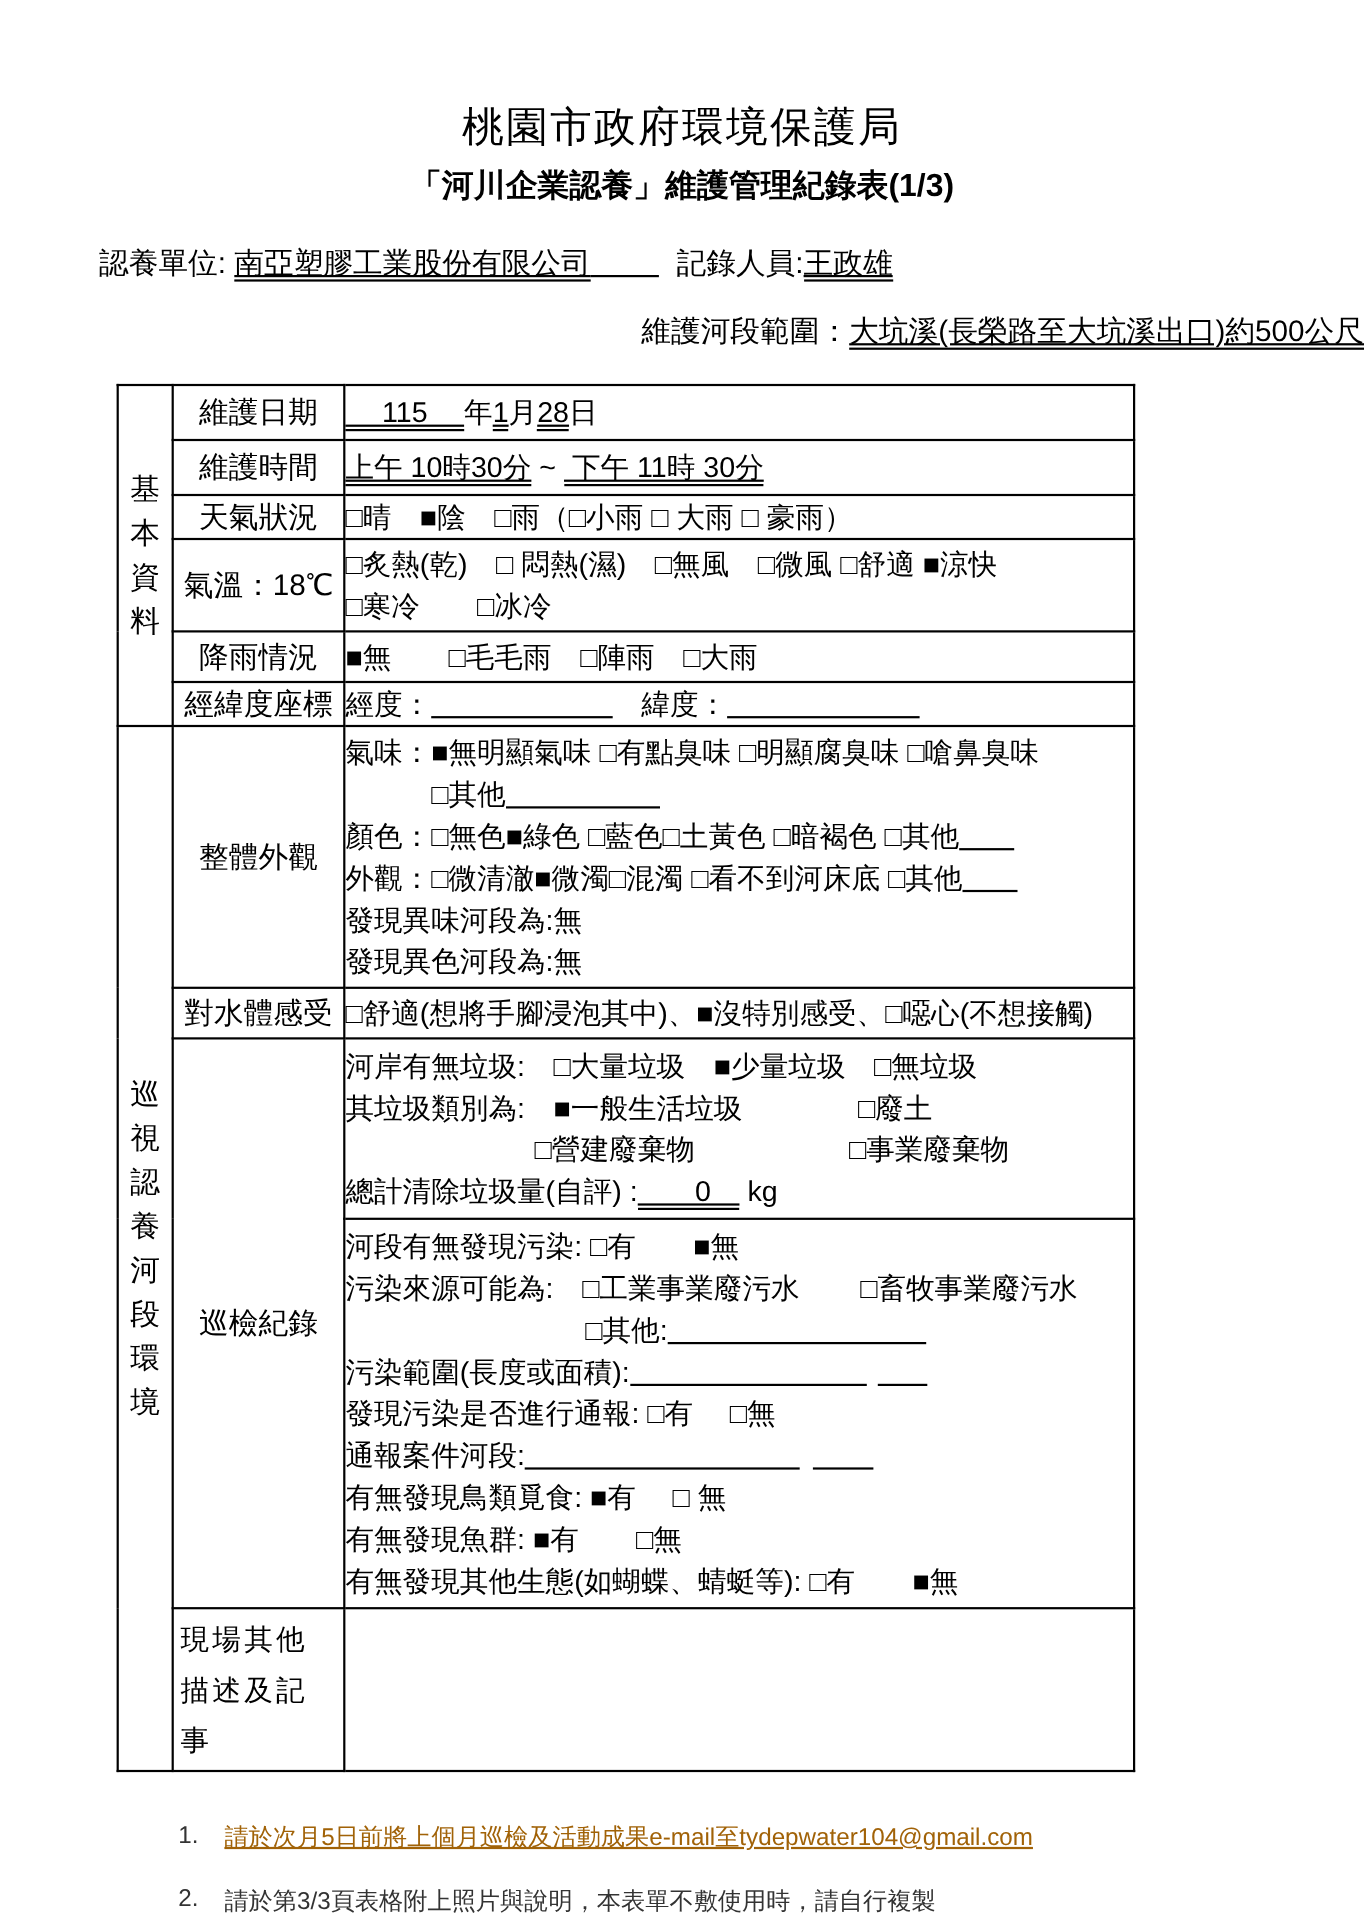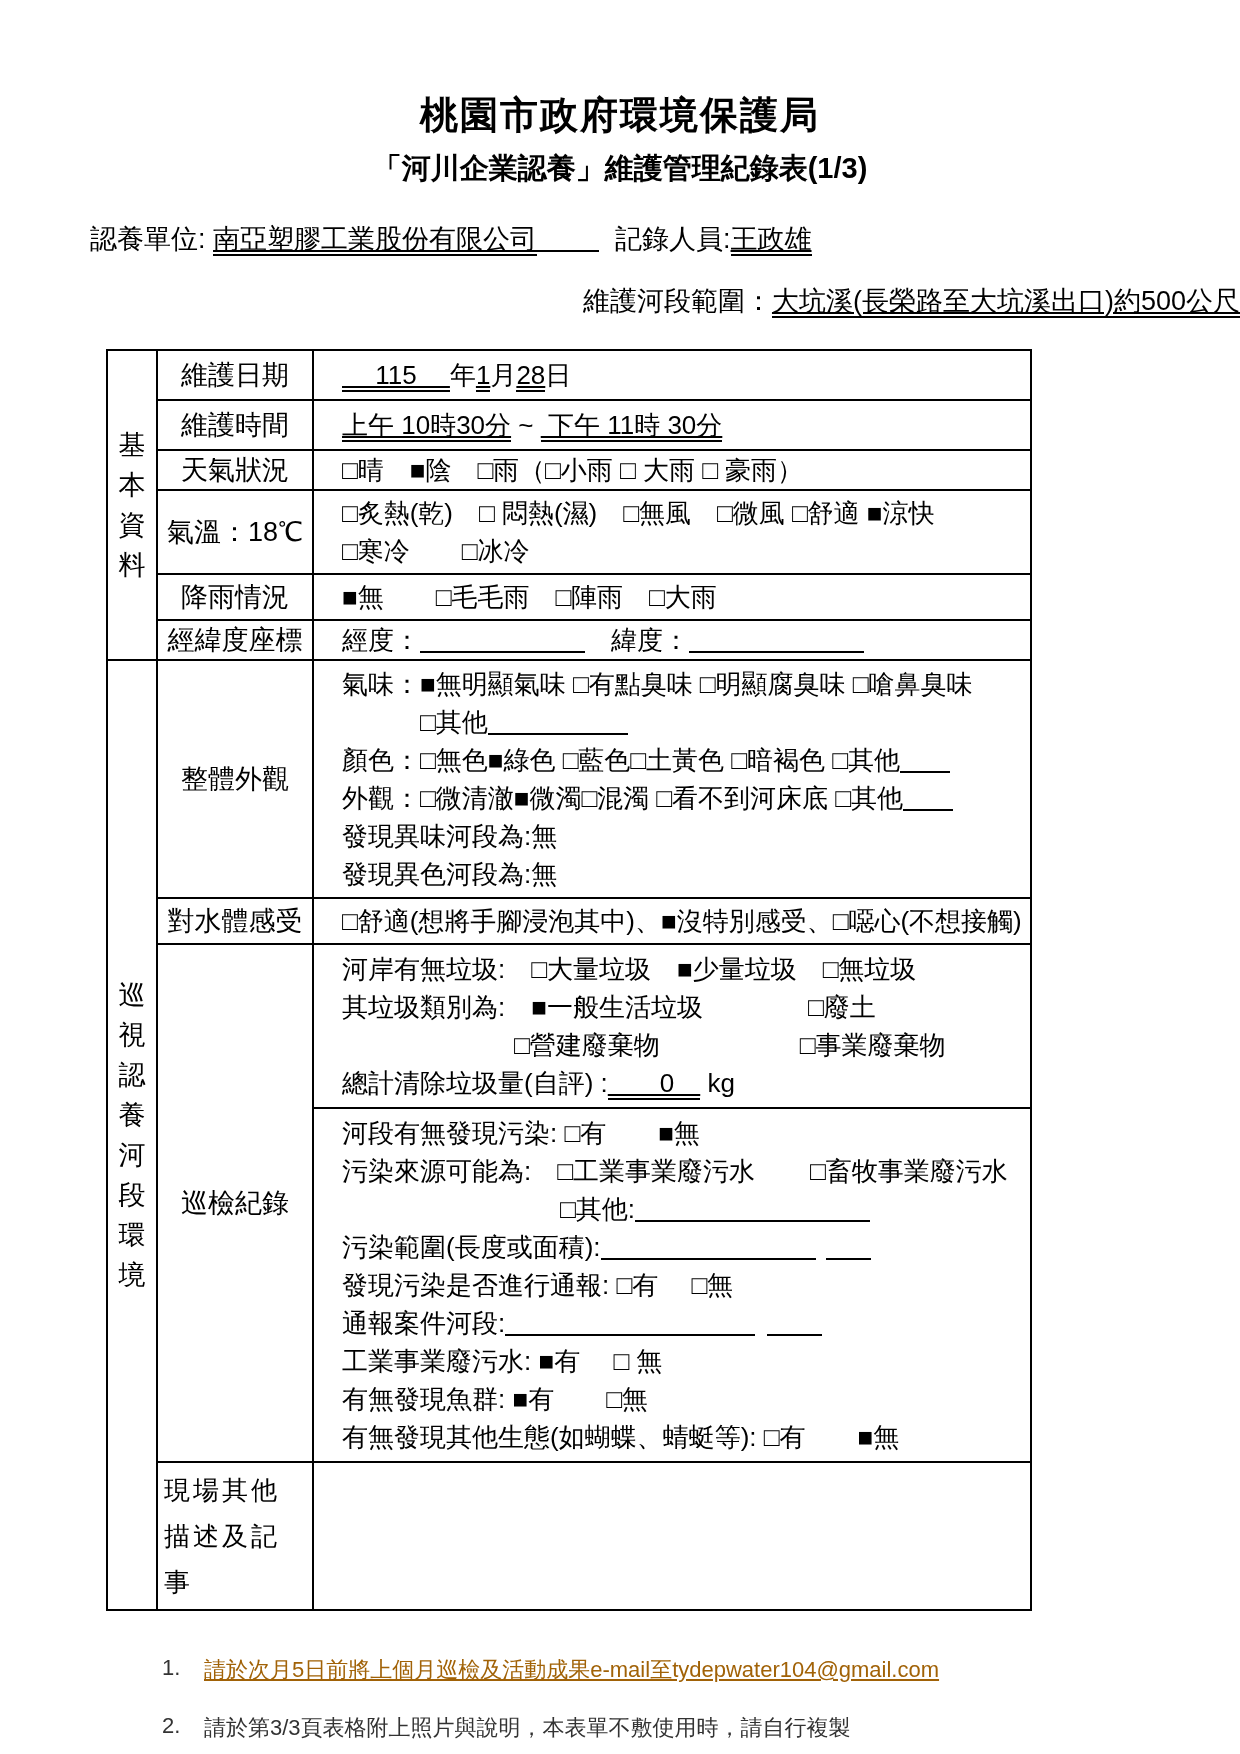"桃園市政府環境保護局" .title { font-weight: bold -> normal }
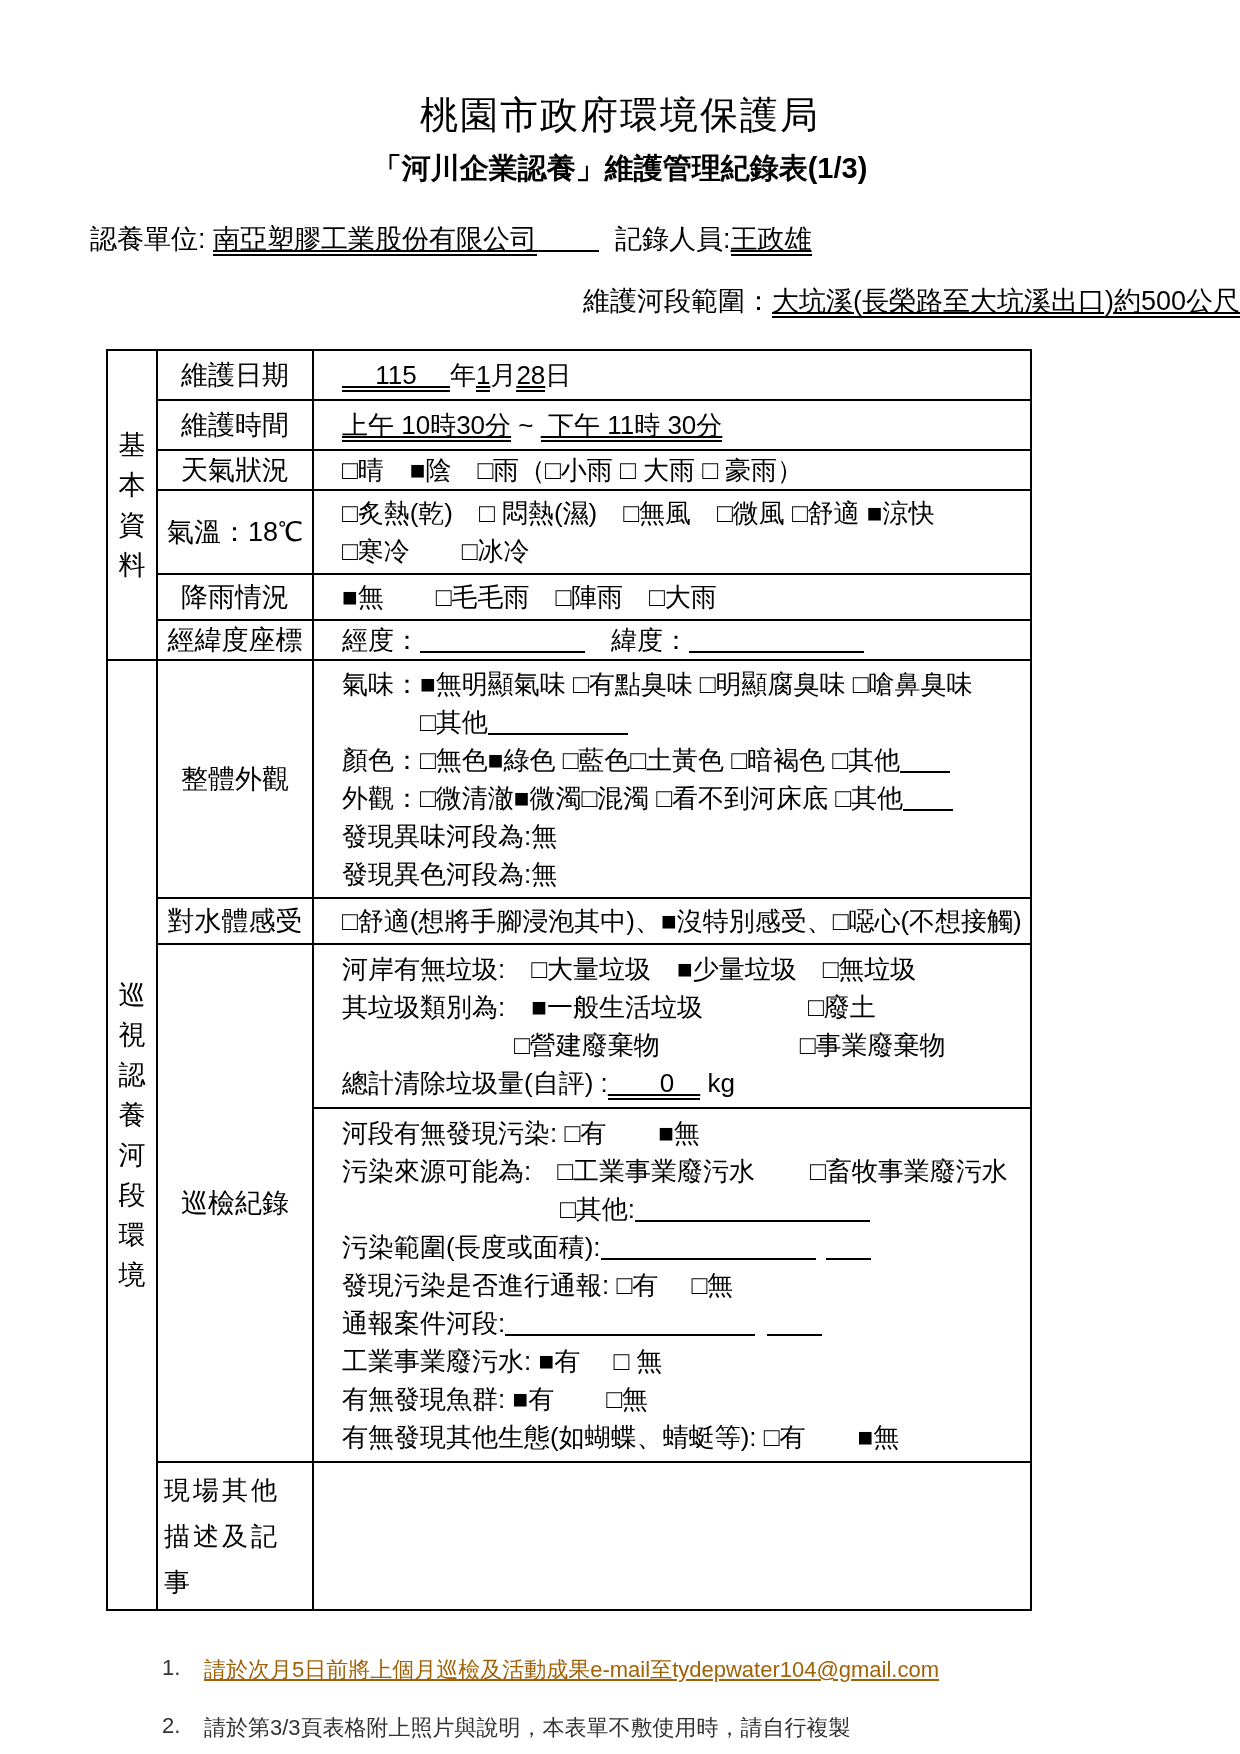"115 年1月28日" .line { padding-left: 28px -> none }
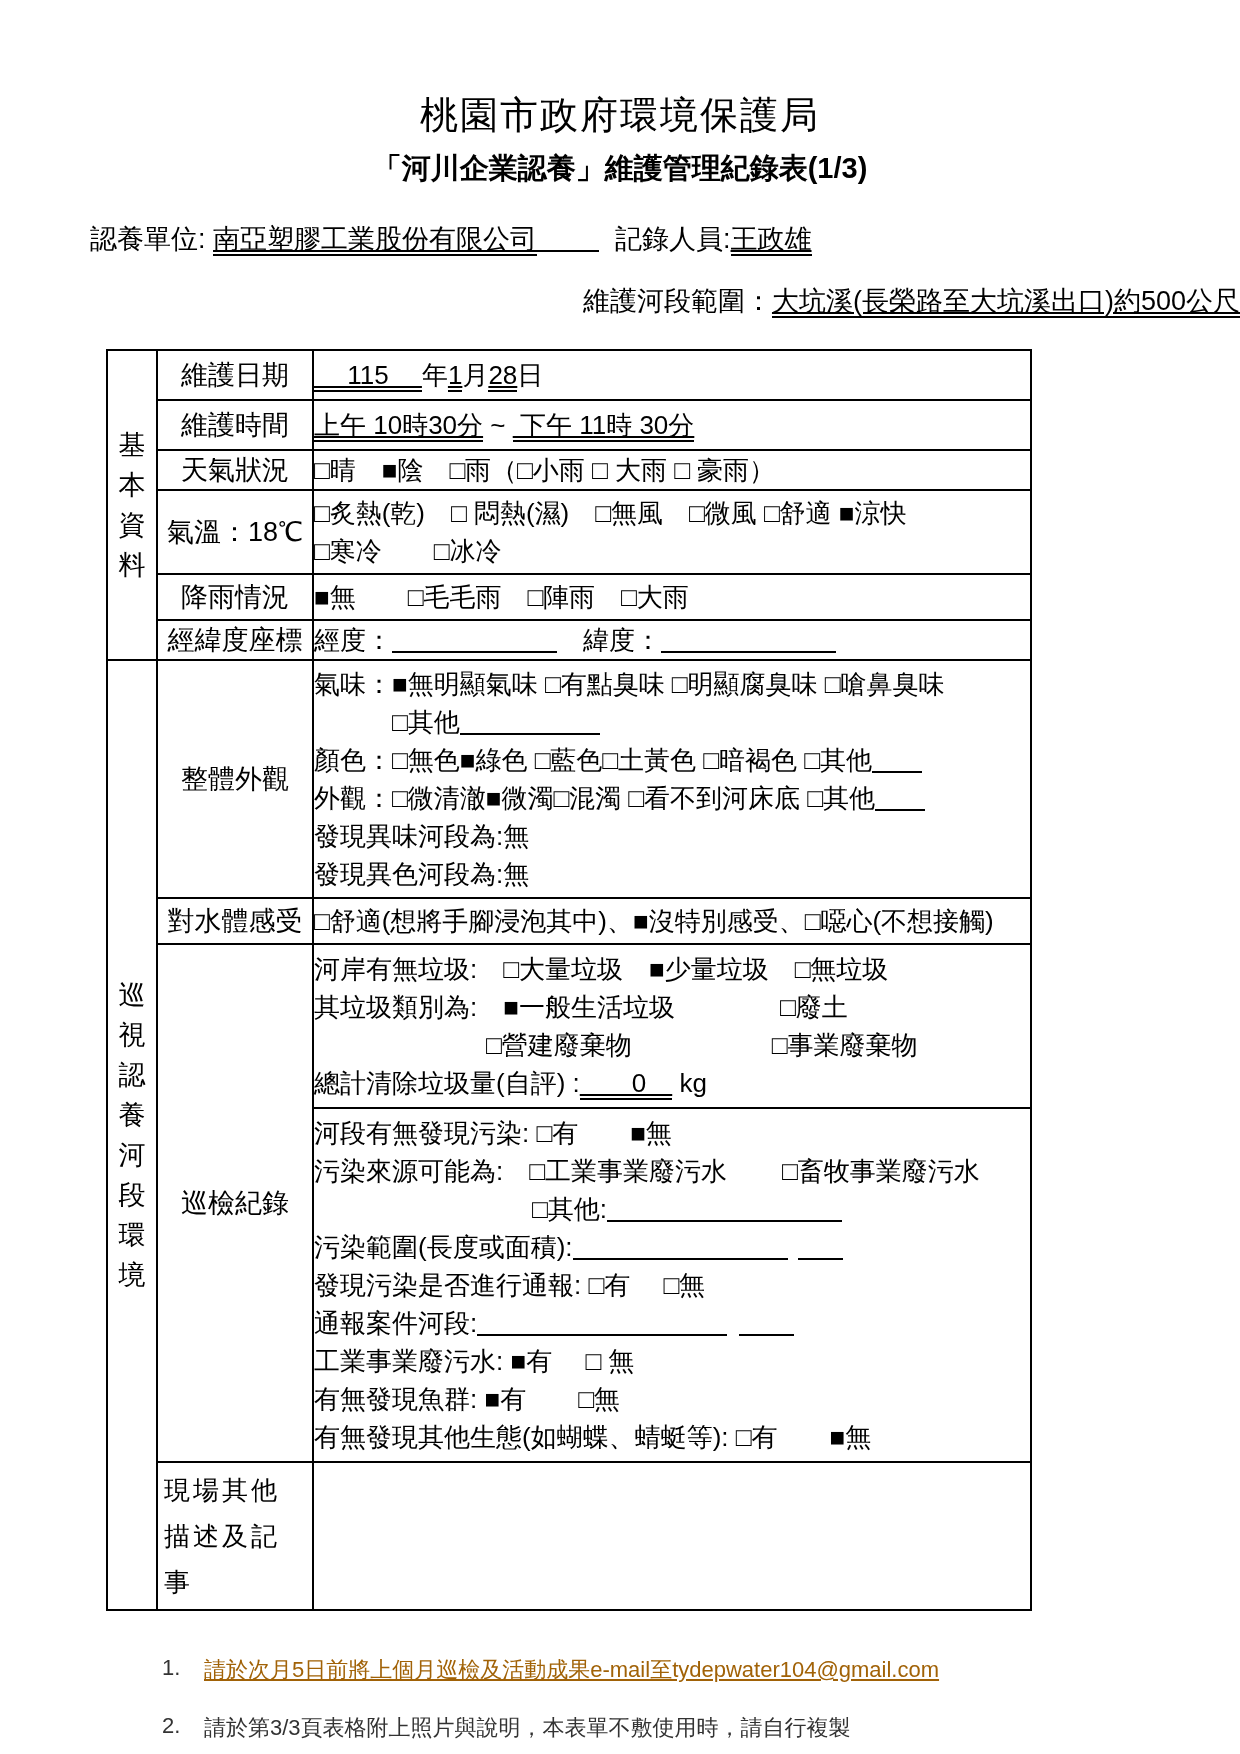"工業事業廢污水: ■有 □ 無" span { text: 工業事業廢污水 -> 有無發現鳥類覓食 }
